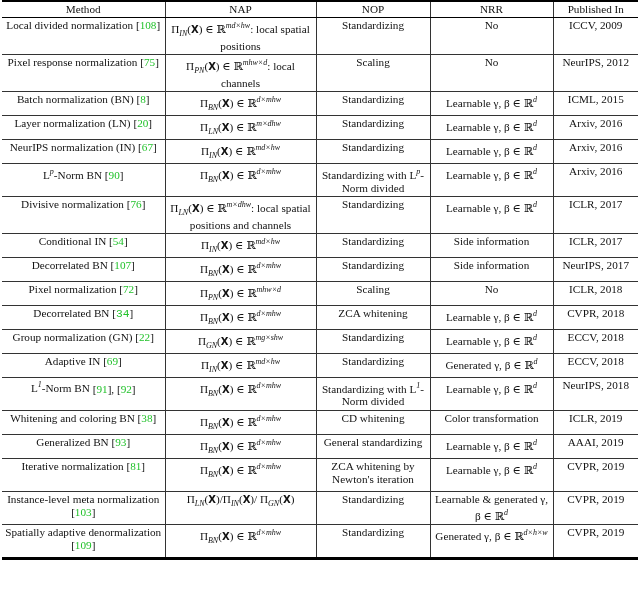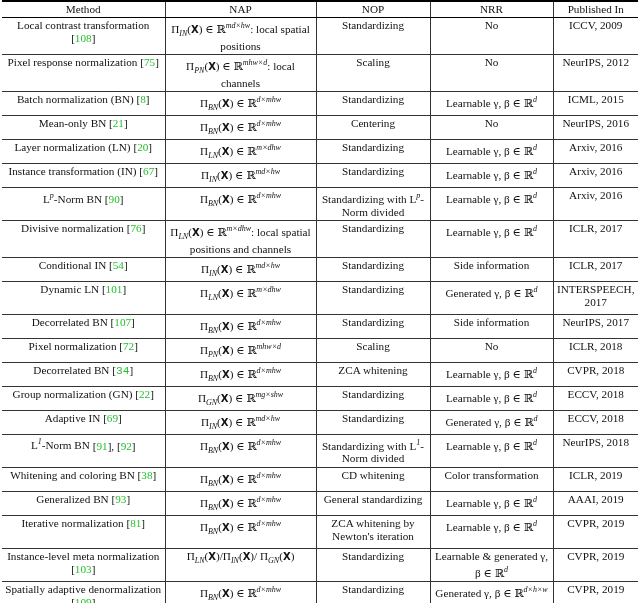"Local contrast transformation" span { text: contrast transformation -> divided normalization }
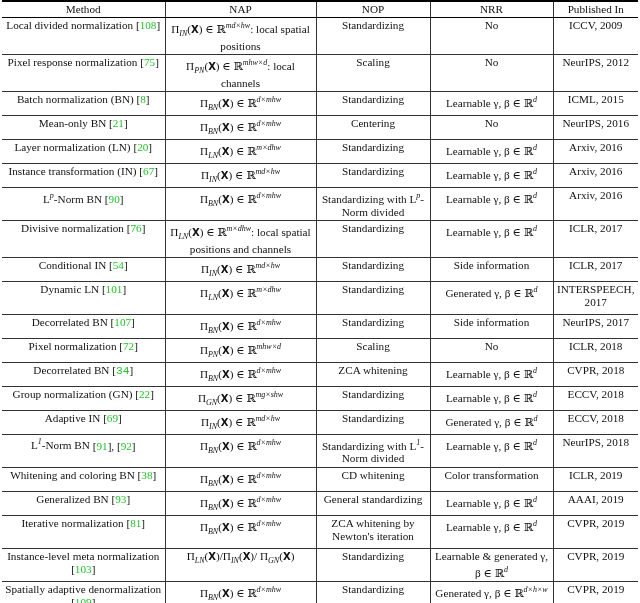"Mean-only BN [21]" tr.h1 { html: <tr> <td><span>Mean-only BN</span> <span><span>[</span><span>21</span><span>]</span></span></td> <td>Π<sub>BN</sub>(<b>X</b>) ∈ ℝ<sup>d×mhw</sup></td> <td>Centering</td> <td>No</td> <td>NeurIPS, 2016</td> </tr> -> none }
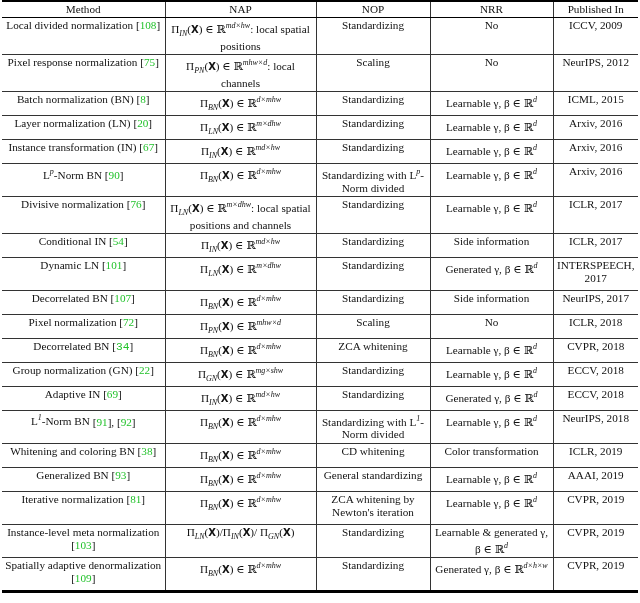"Instance transformation (IN)" span { text: Instance transformation -> NeurIPS normalization }
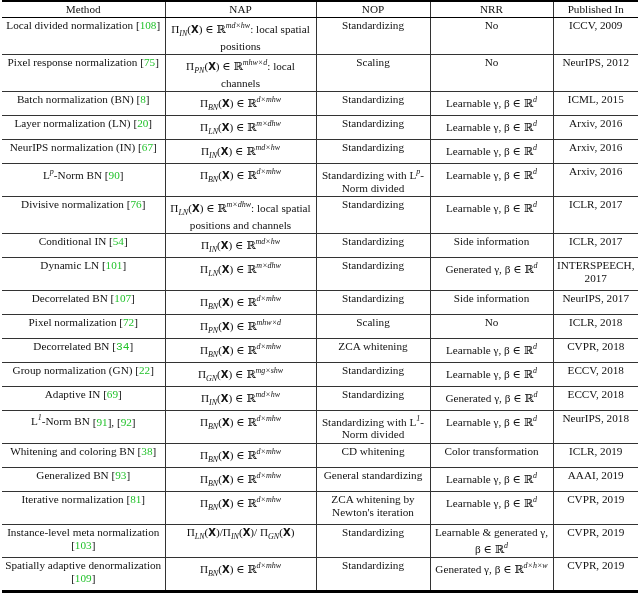"Dynamic LN [101]" tr.h2 { html: <tr> <td><span>Dynamic LN</span> <span><span>[</span><span>101</span><span>]</span></span></td> <td>Π<sub>LN</sub>(<b>X</b>) ∈ ℝ<sup>m×dhw</sup></td> <td>Standardizing</td> <td>Generated γ, β ∈ ℝ<sup>d</sup></td> <td>INTERSPEECH, 2017</td> </tr> -> none }
